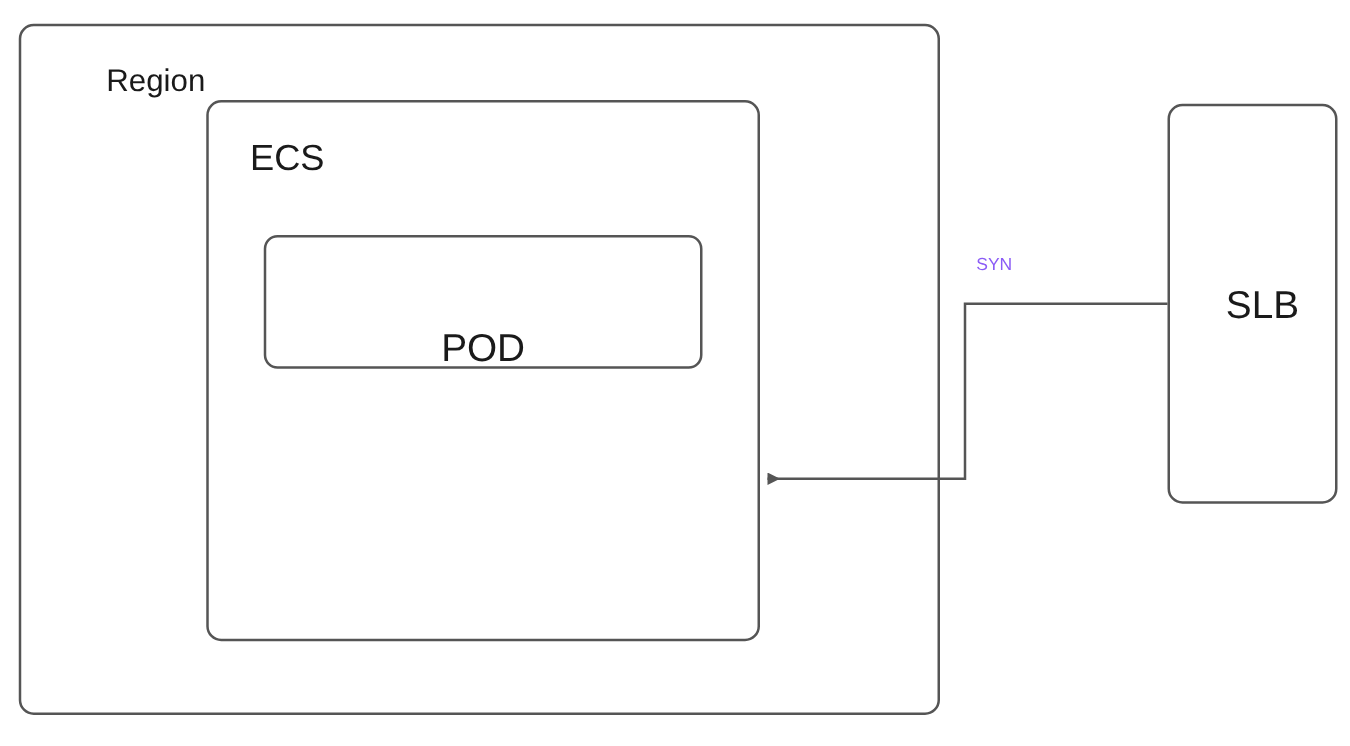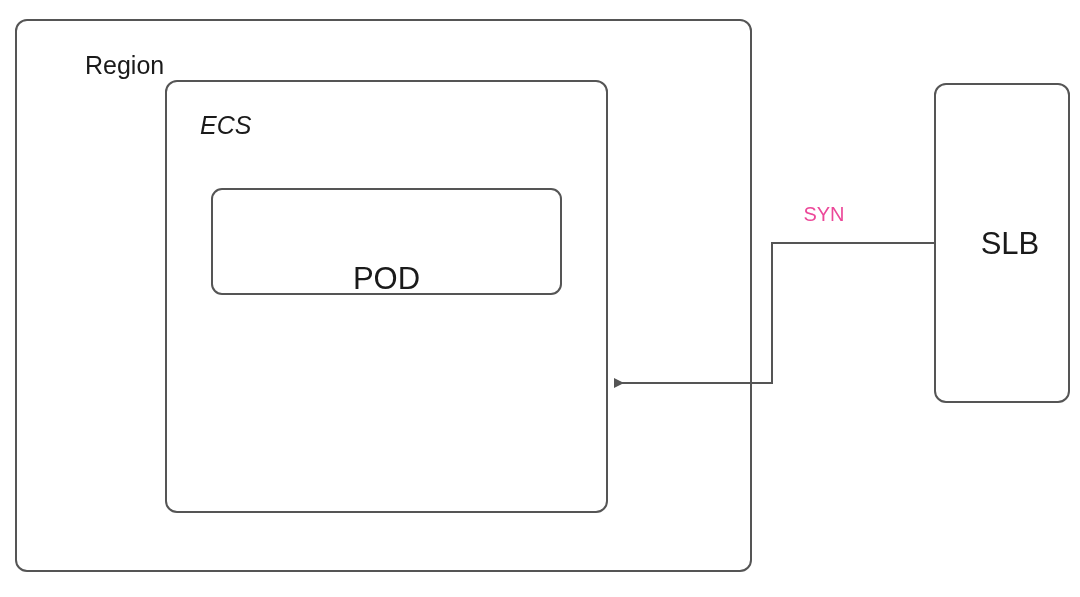"ECS" #ecs-label { font-size: 25px -> 29px; font-style: italic -> none }
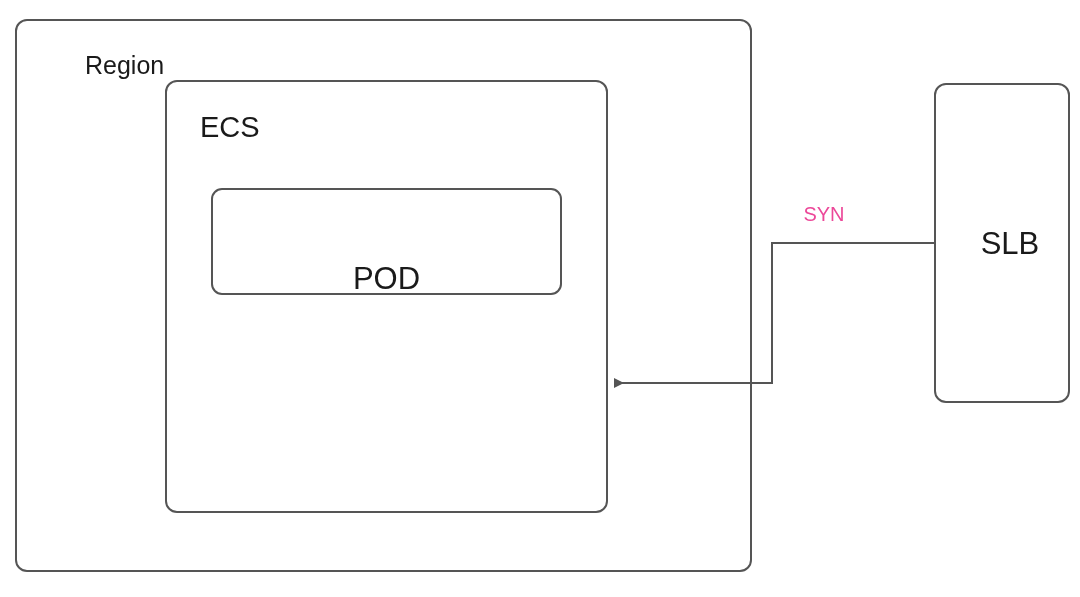"SYN" #edge-syn-label { color: #ec4899 -> #8b5cf6; font-size: 20px -> 14px; text-align: center -> none }
